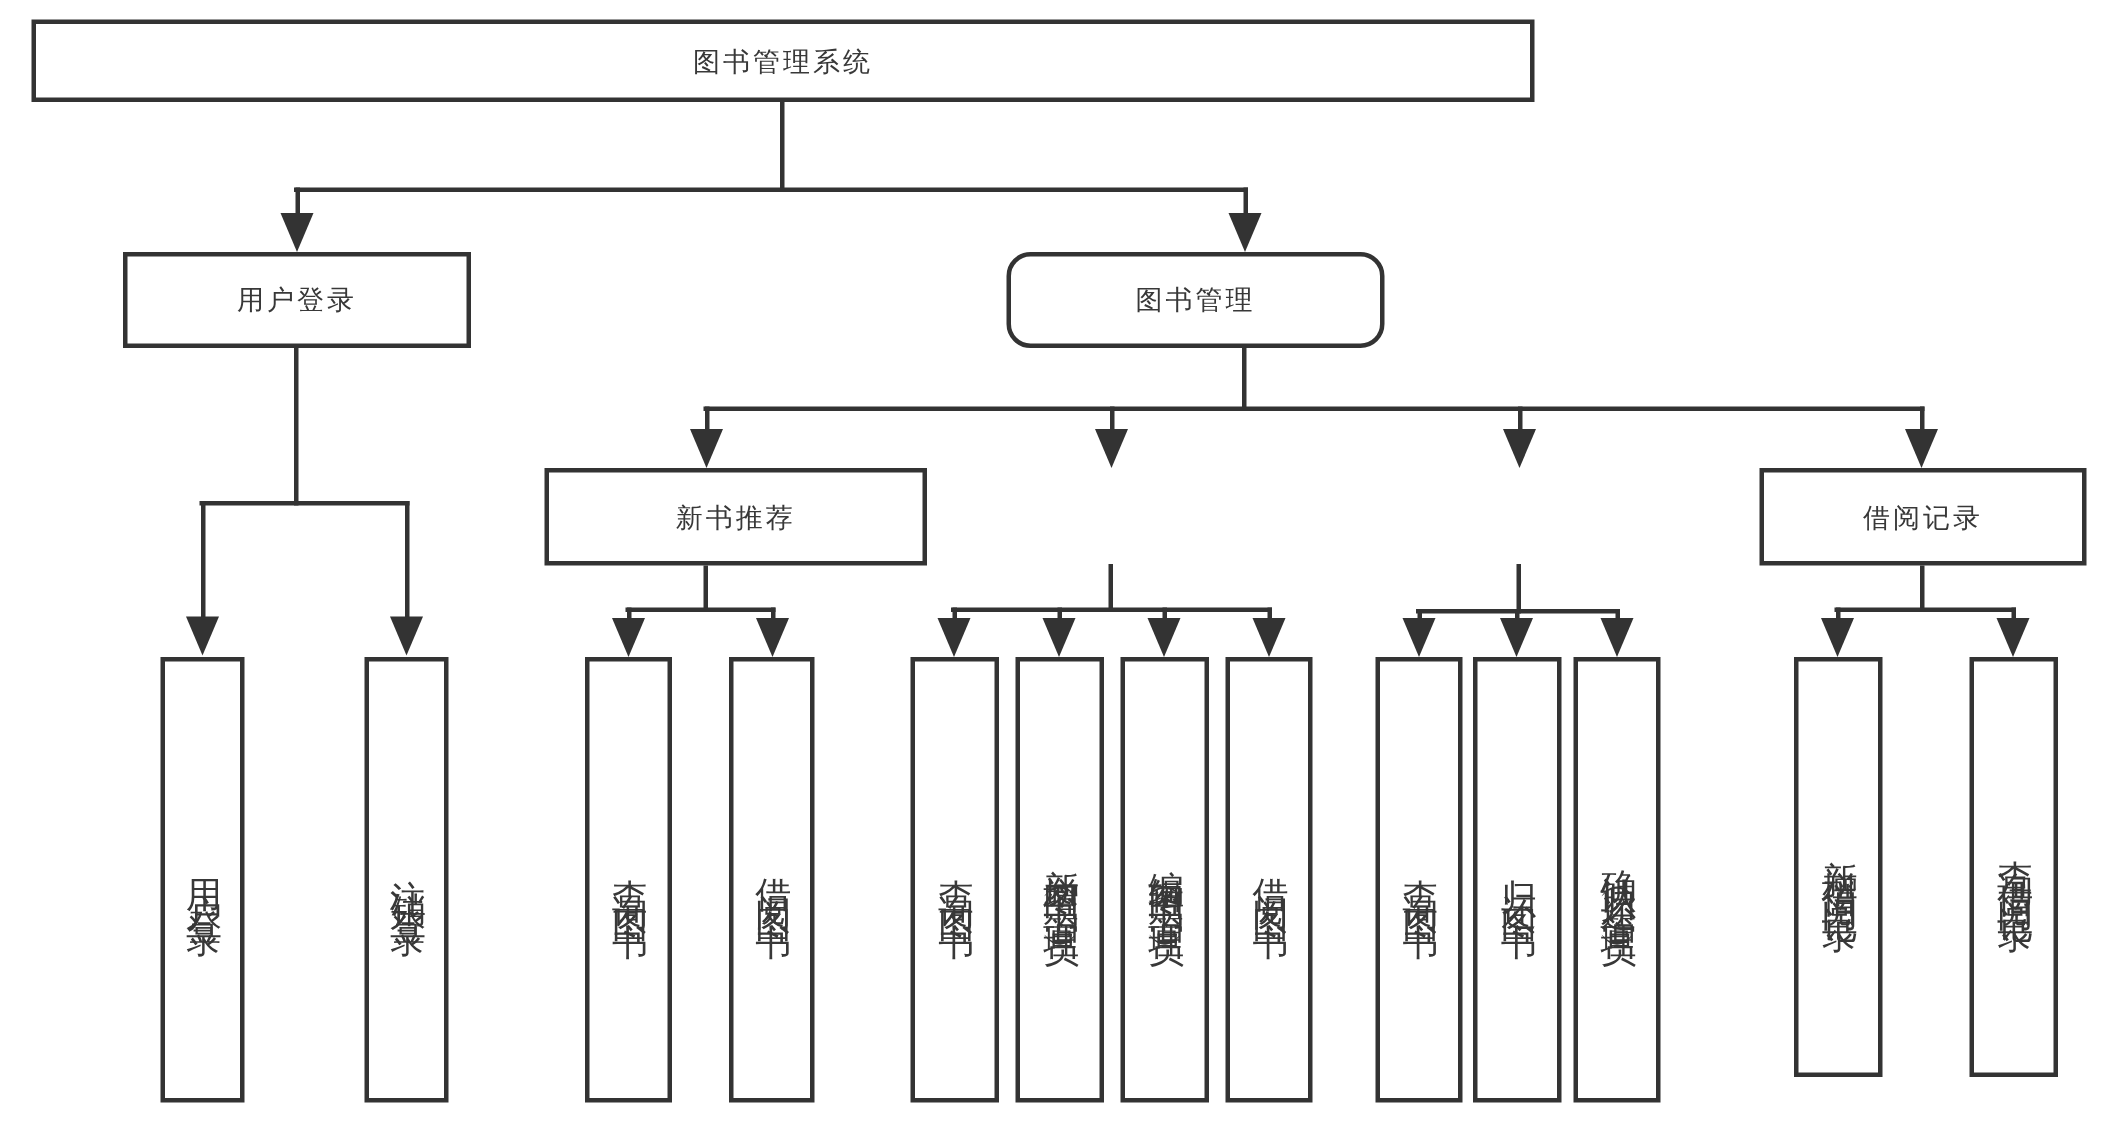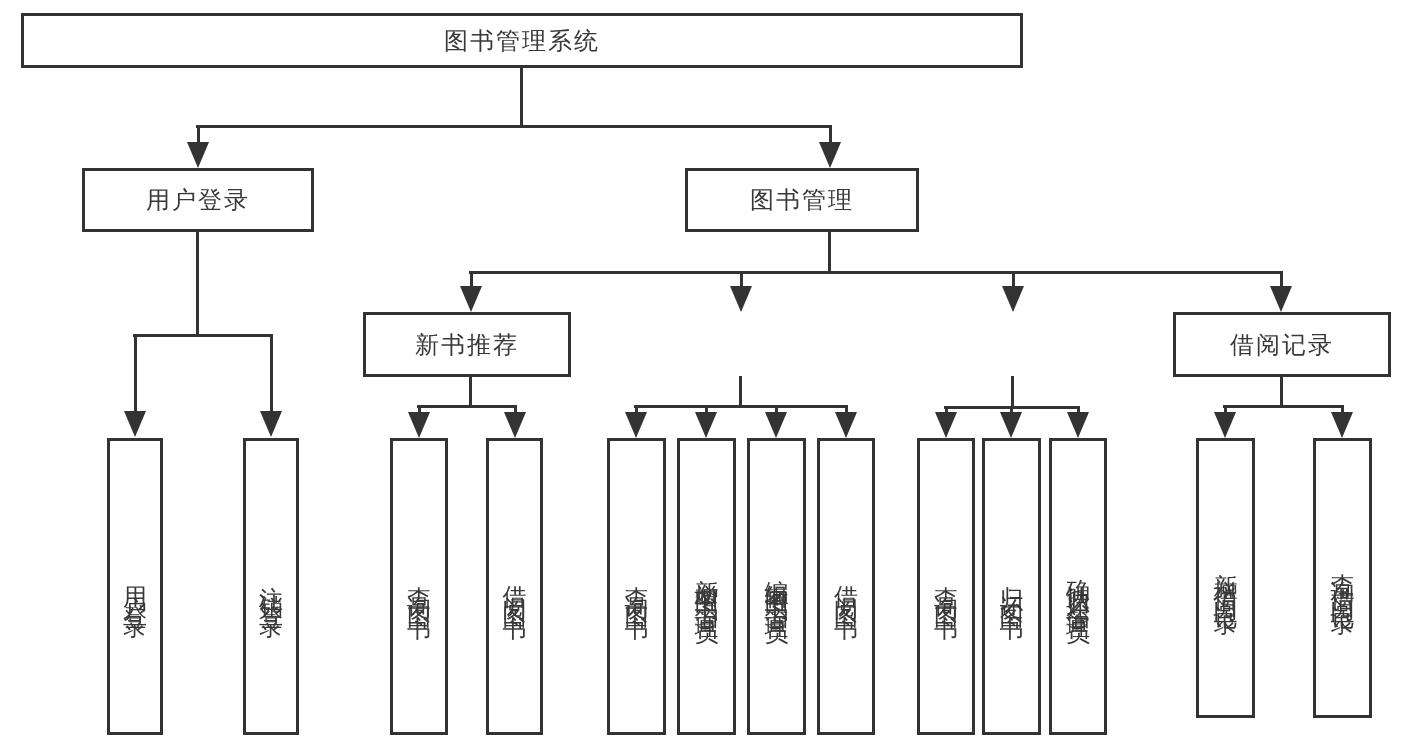"图书管理系统" .node-label { font-size: 24px -> 18px }
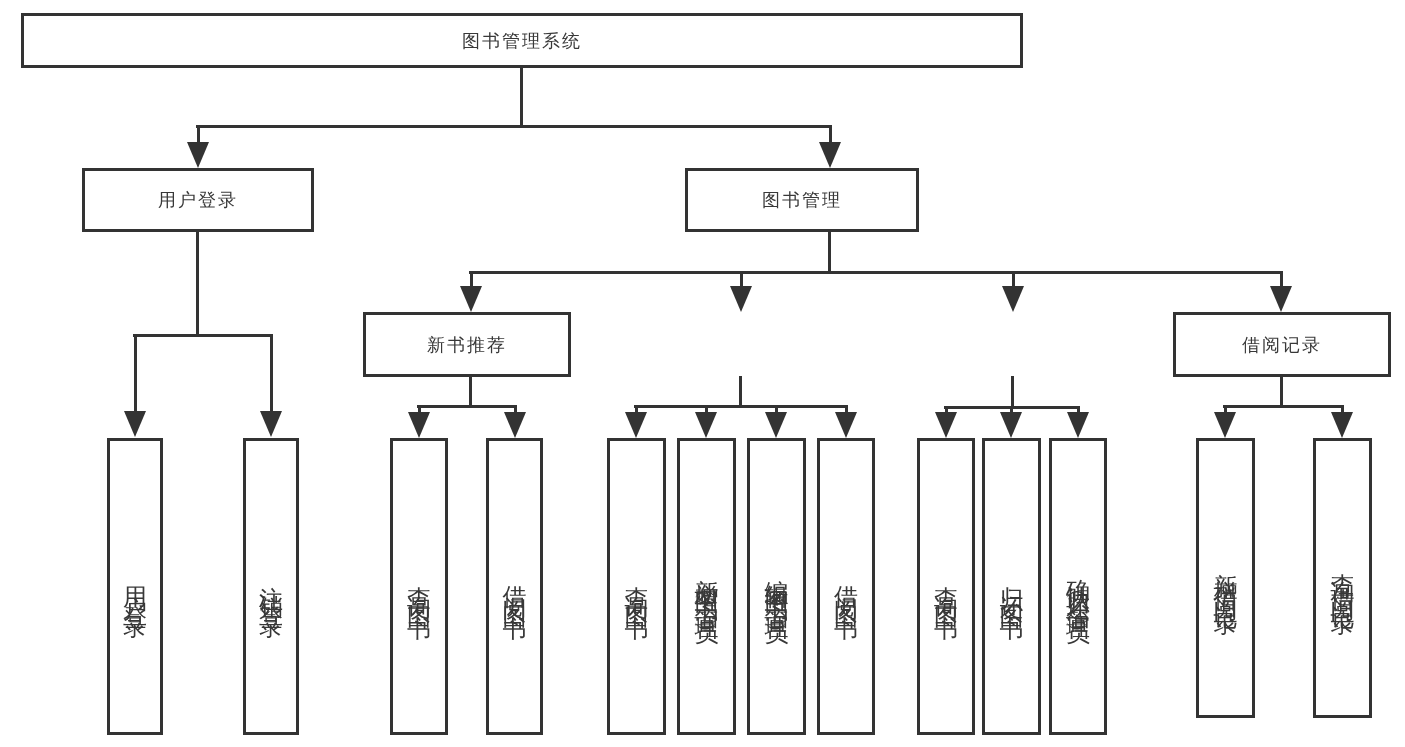"图书管理" div.node { border-radius: none -> 16px; left: 685px -> 671px; width: 234px -> 252px }
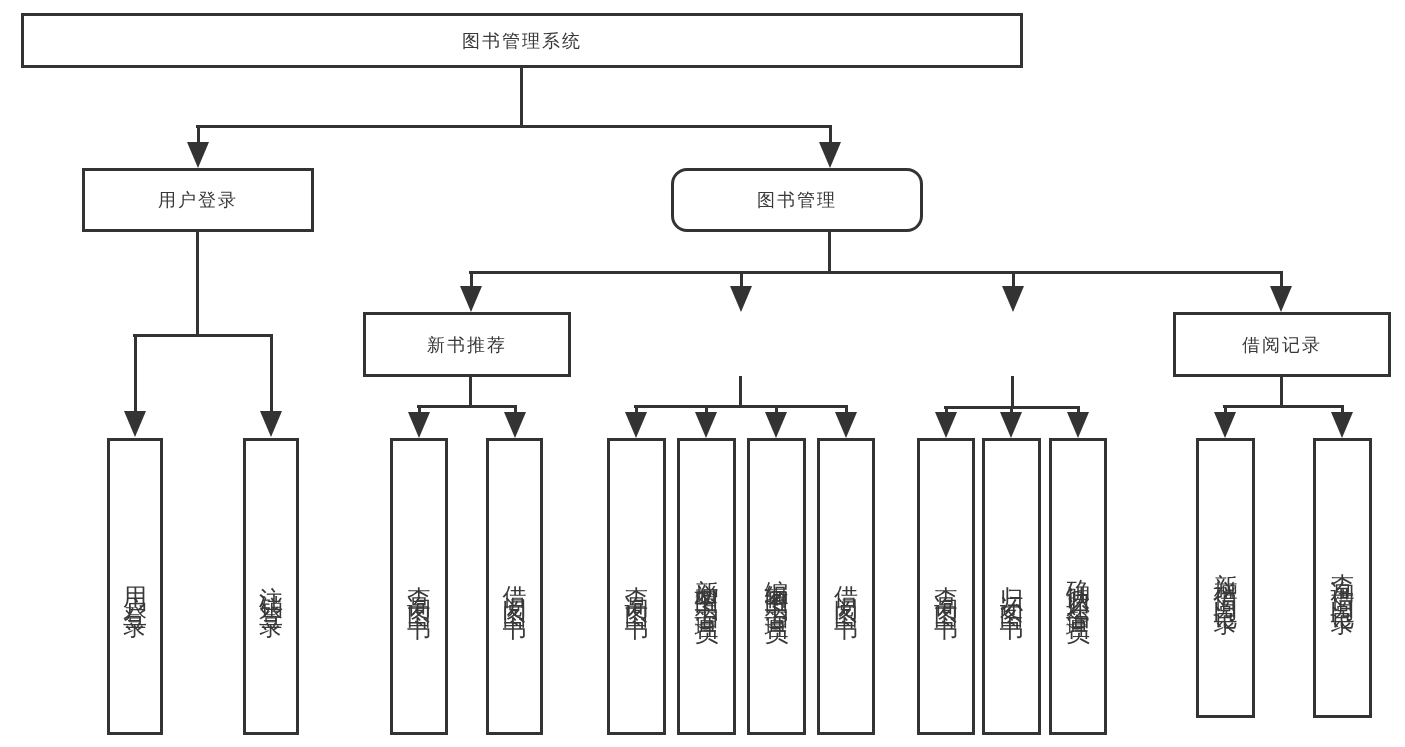"新书推荐" div.node { width: 208px -> 255px }
